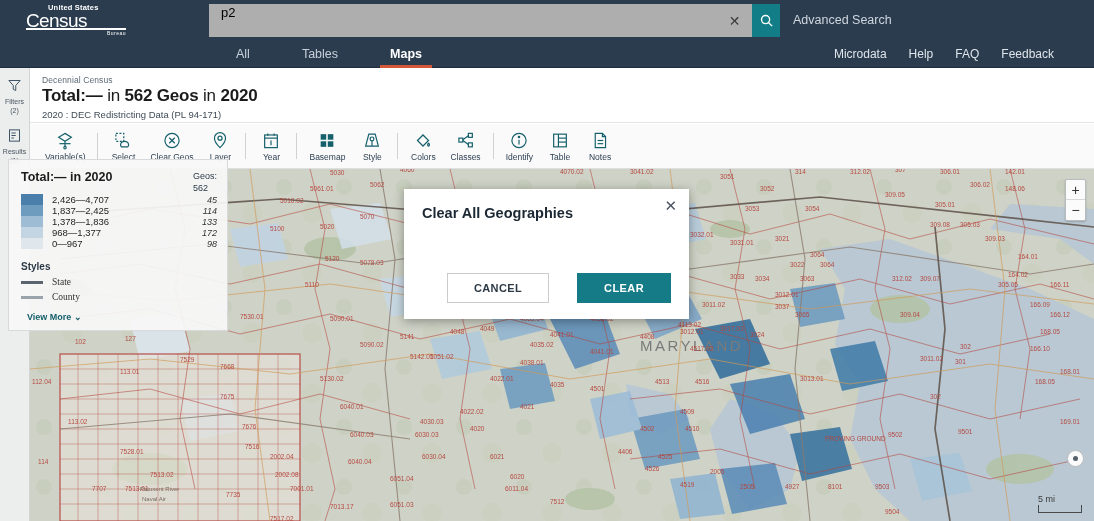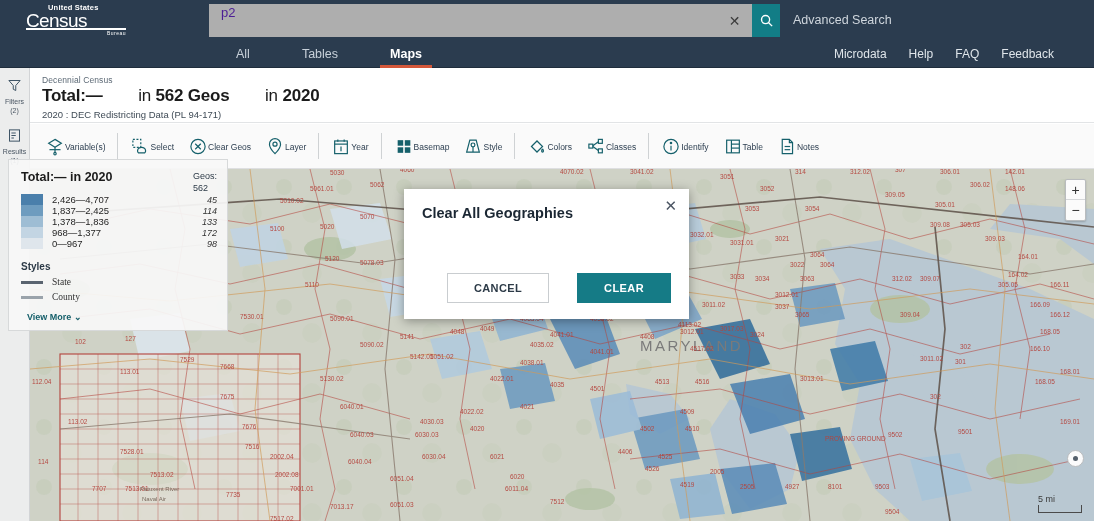"p2" .searchinput { color: #4c1d95 -> #000000 }
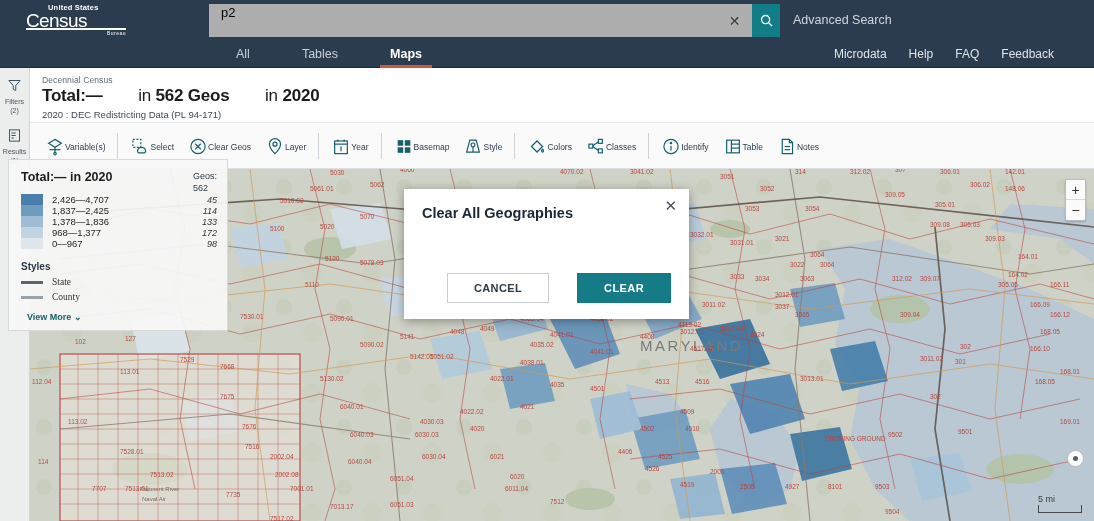"in" .maintitle .light { margin-left: 31px -> none }
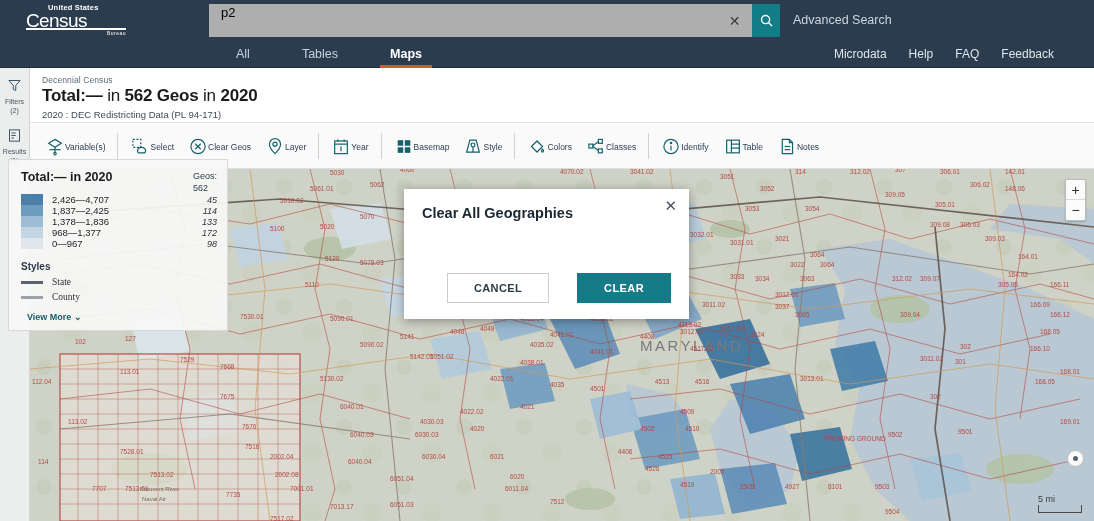"Variable(s)" .tool { flex-direction: none -> column }
